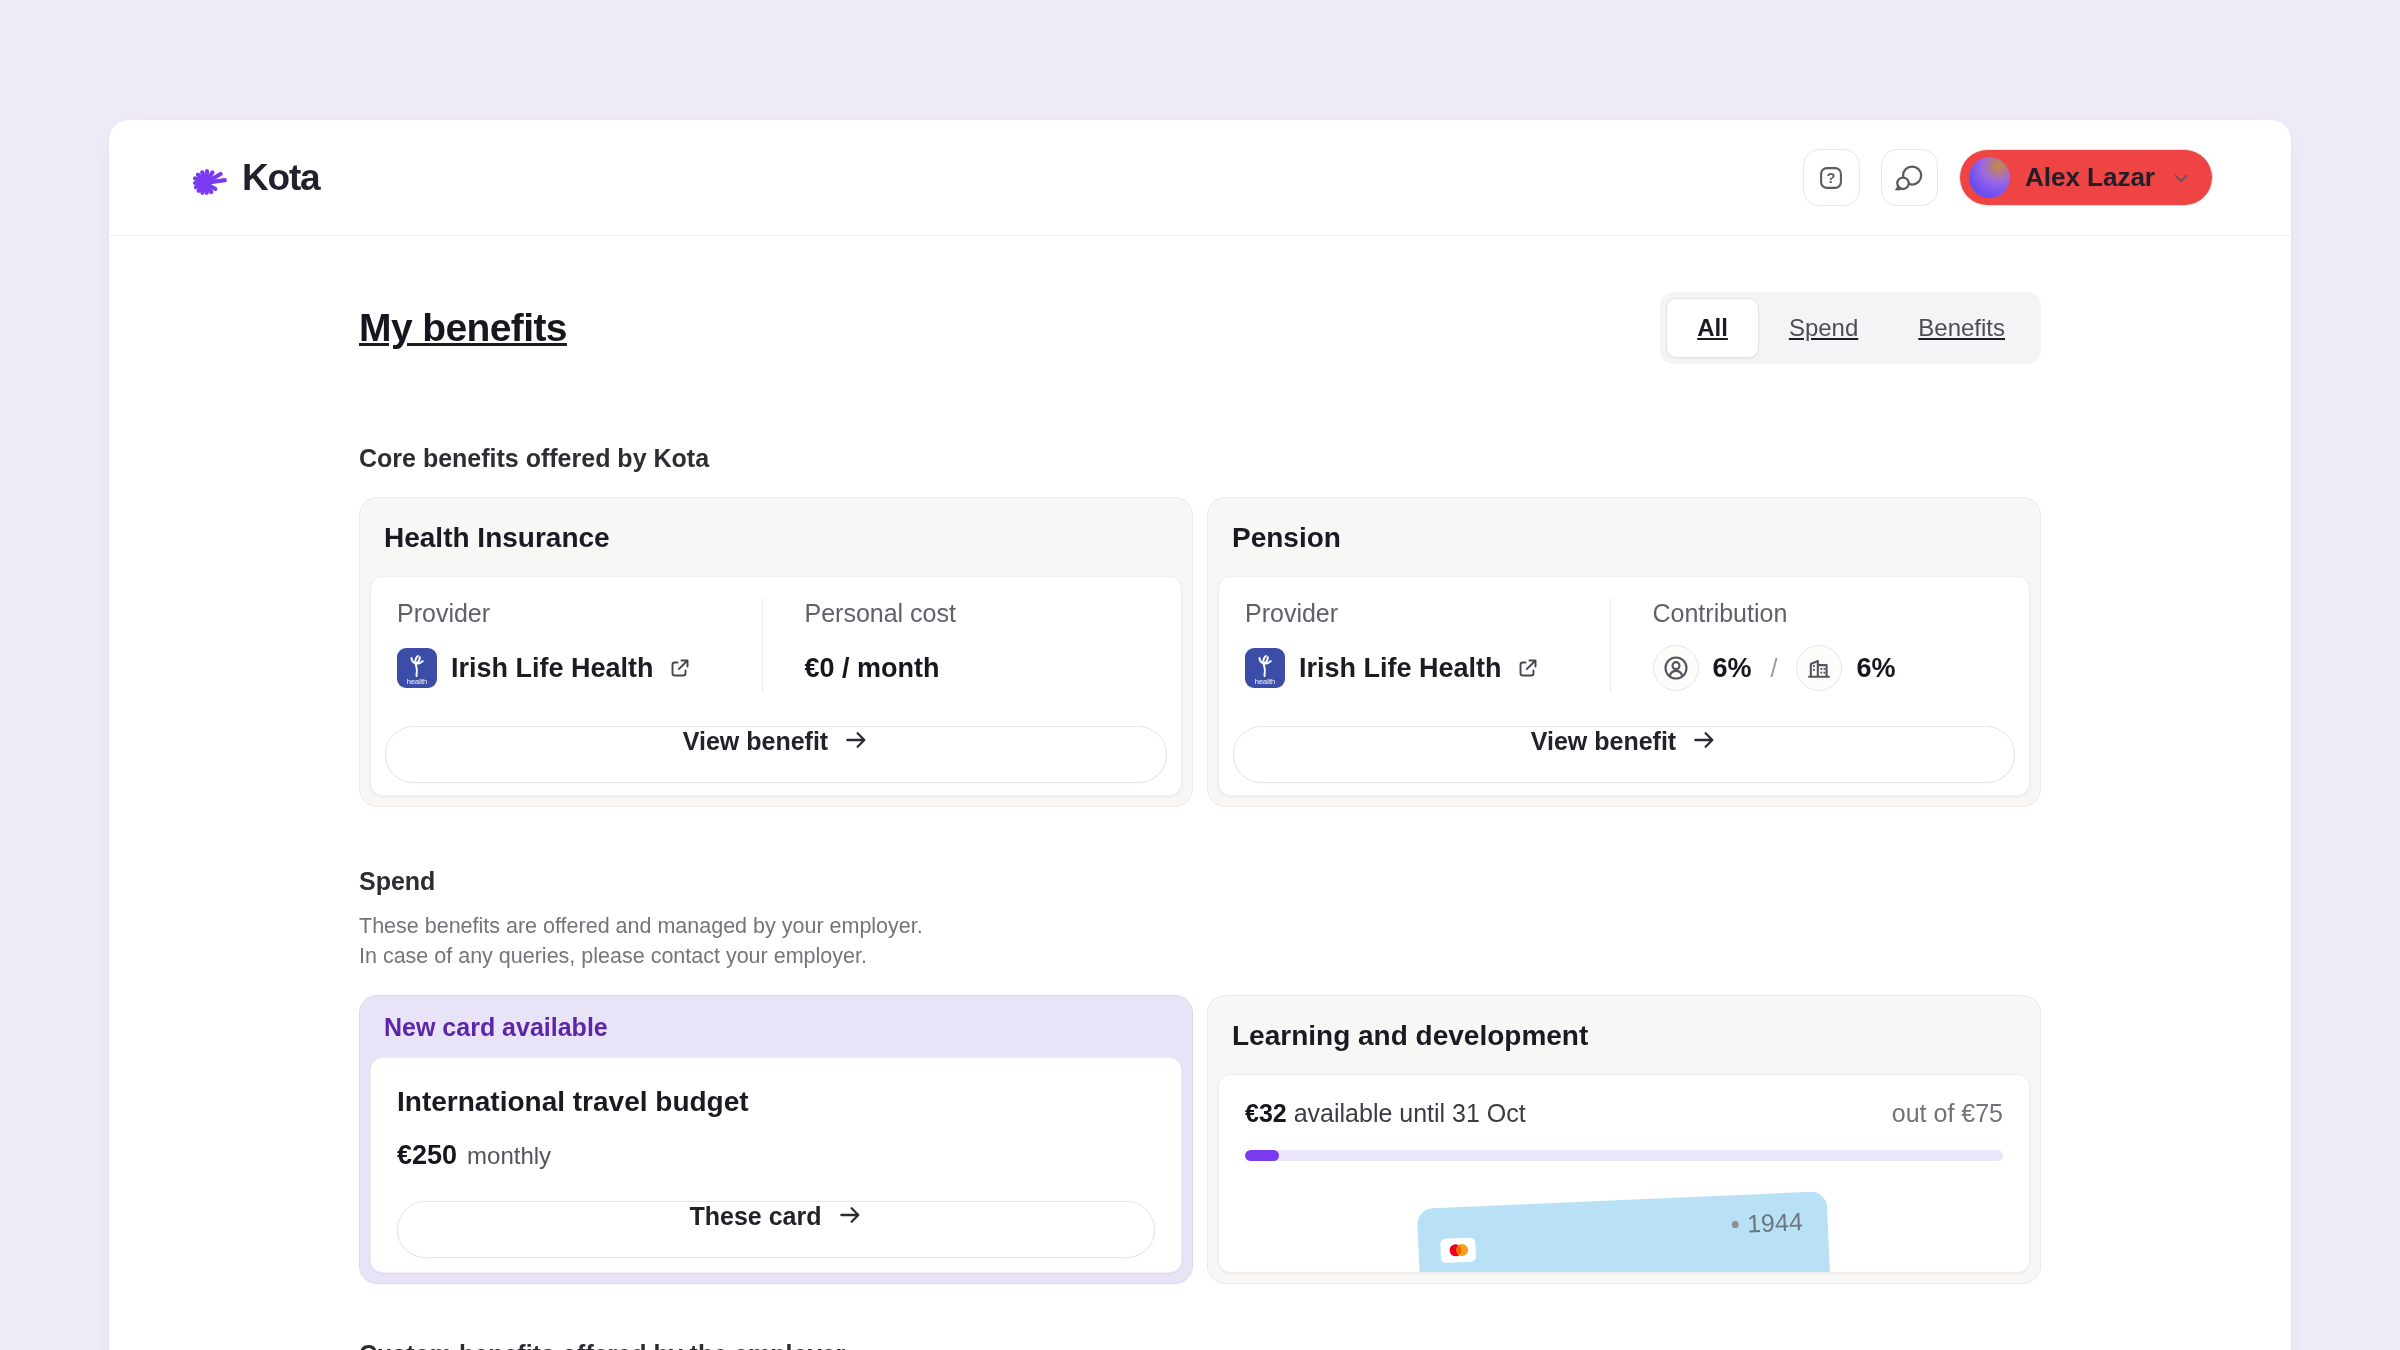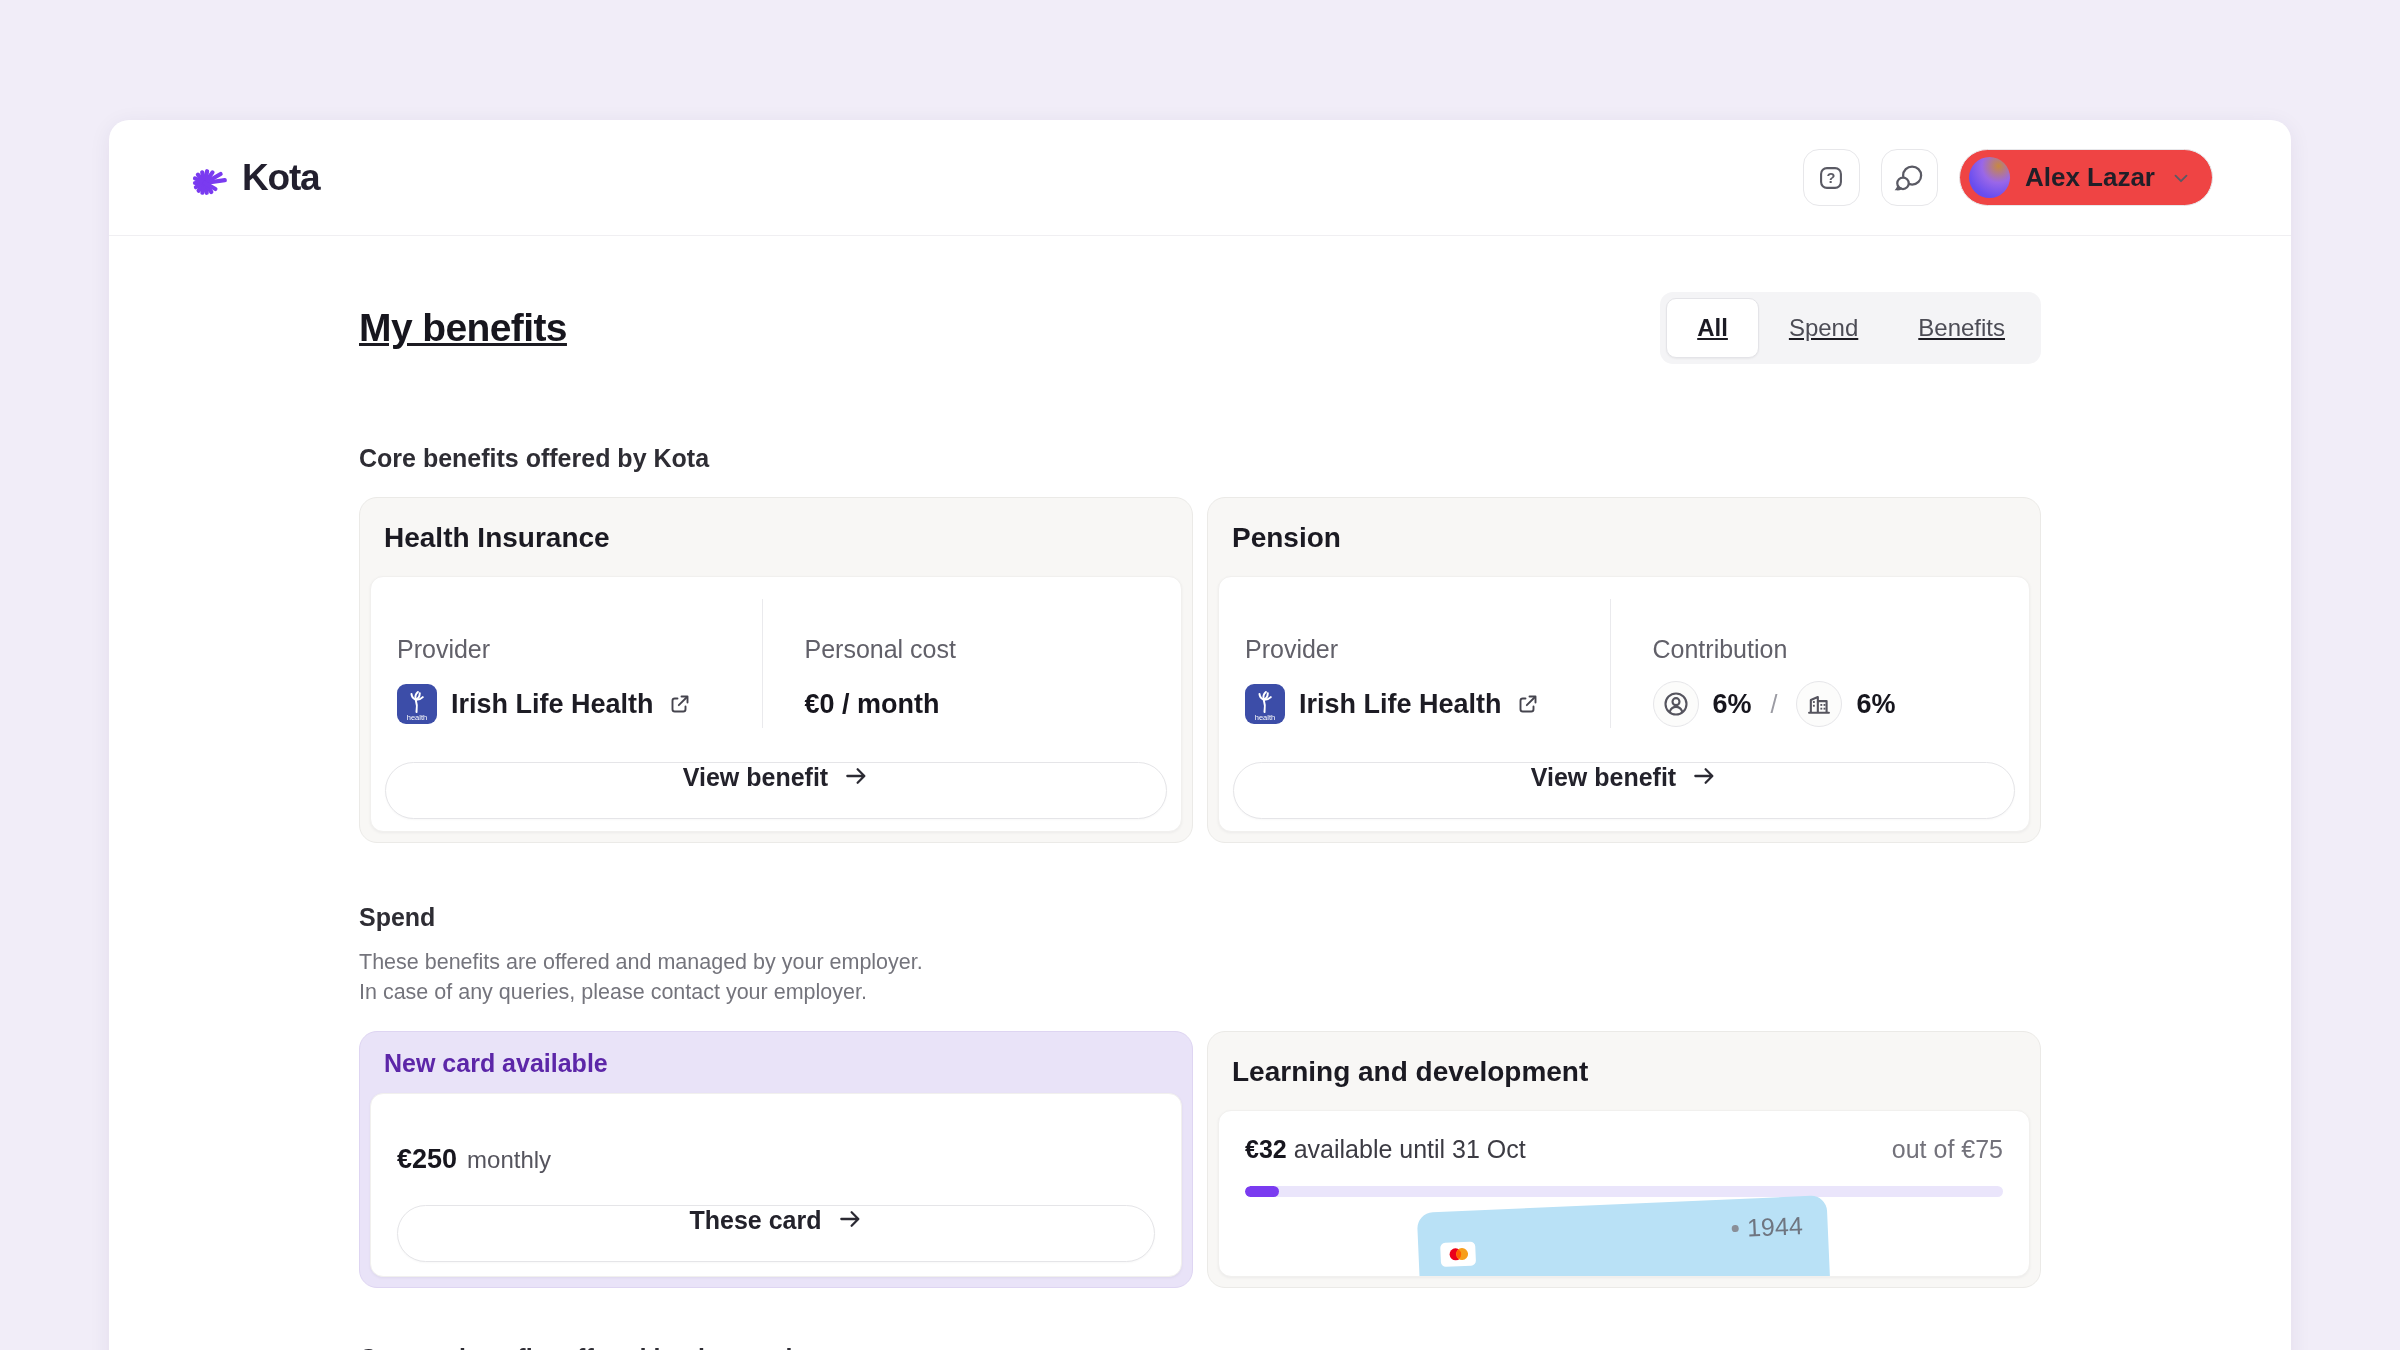"Provider" .field-label { margin-top: 36px -> none }
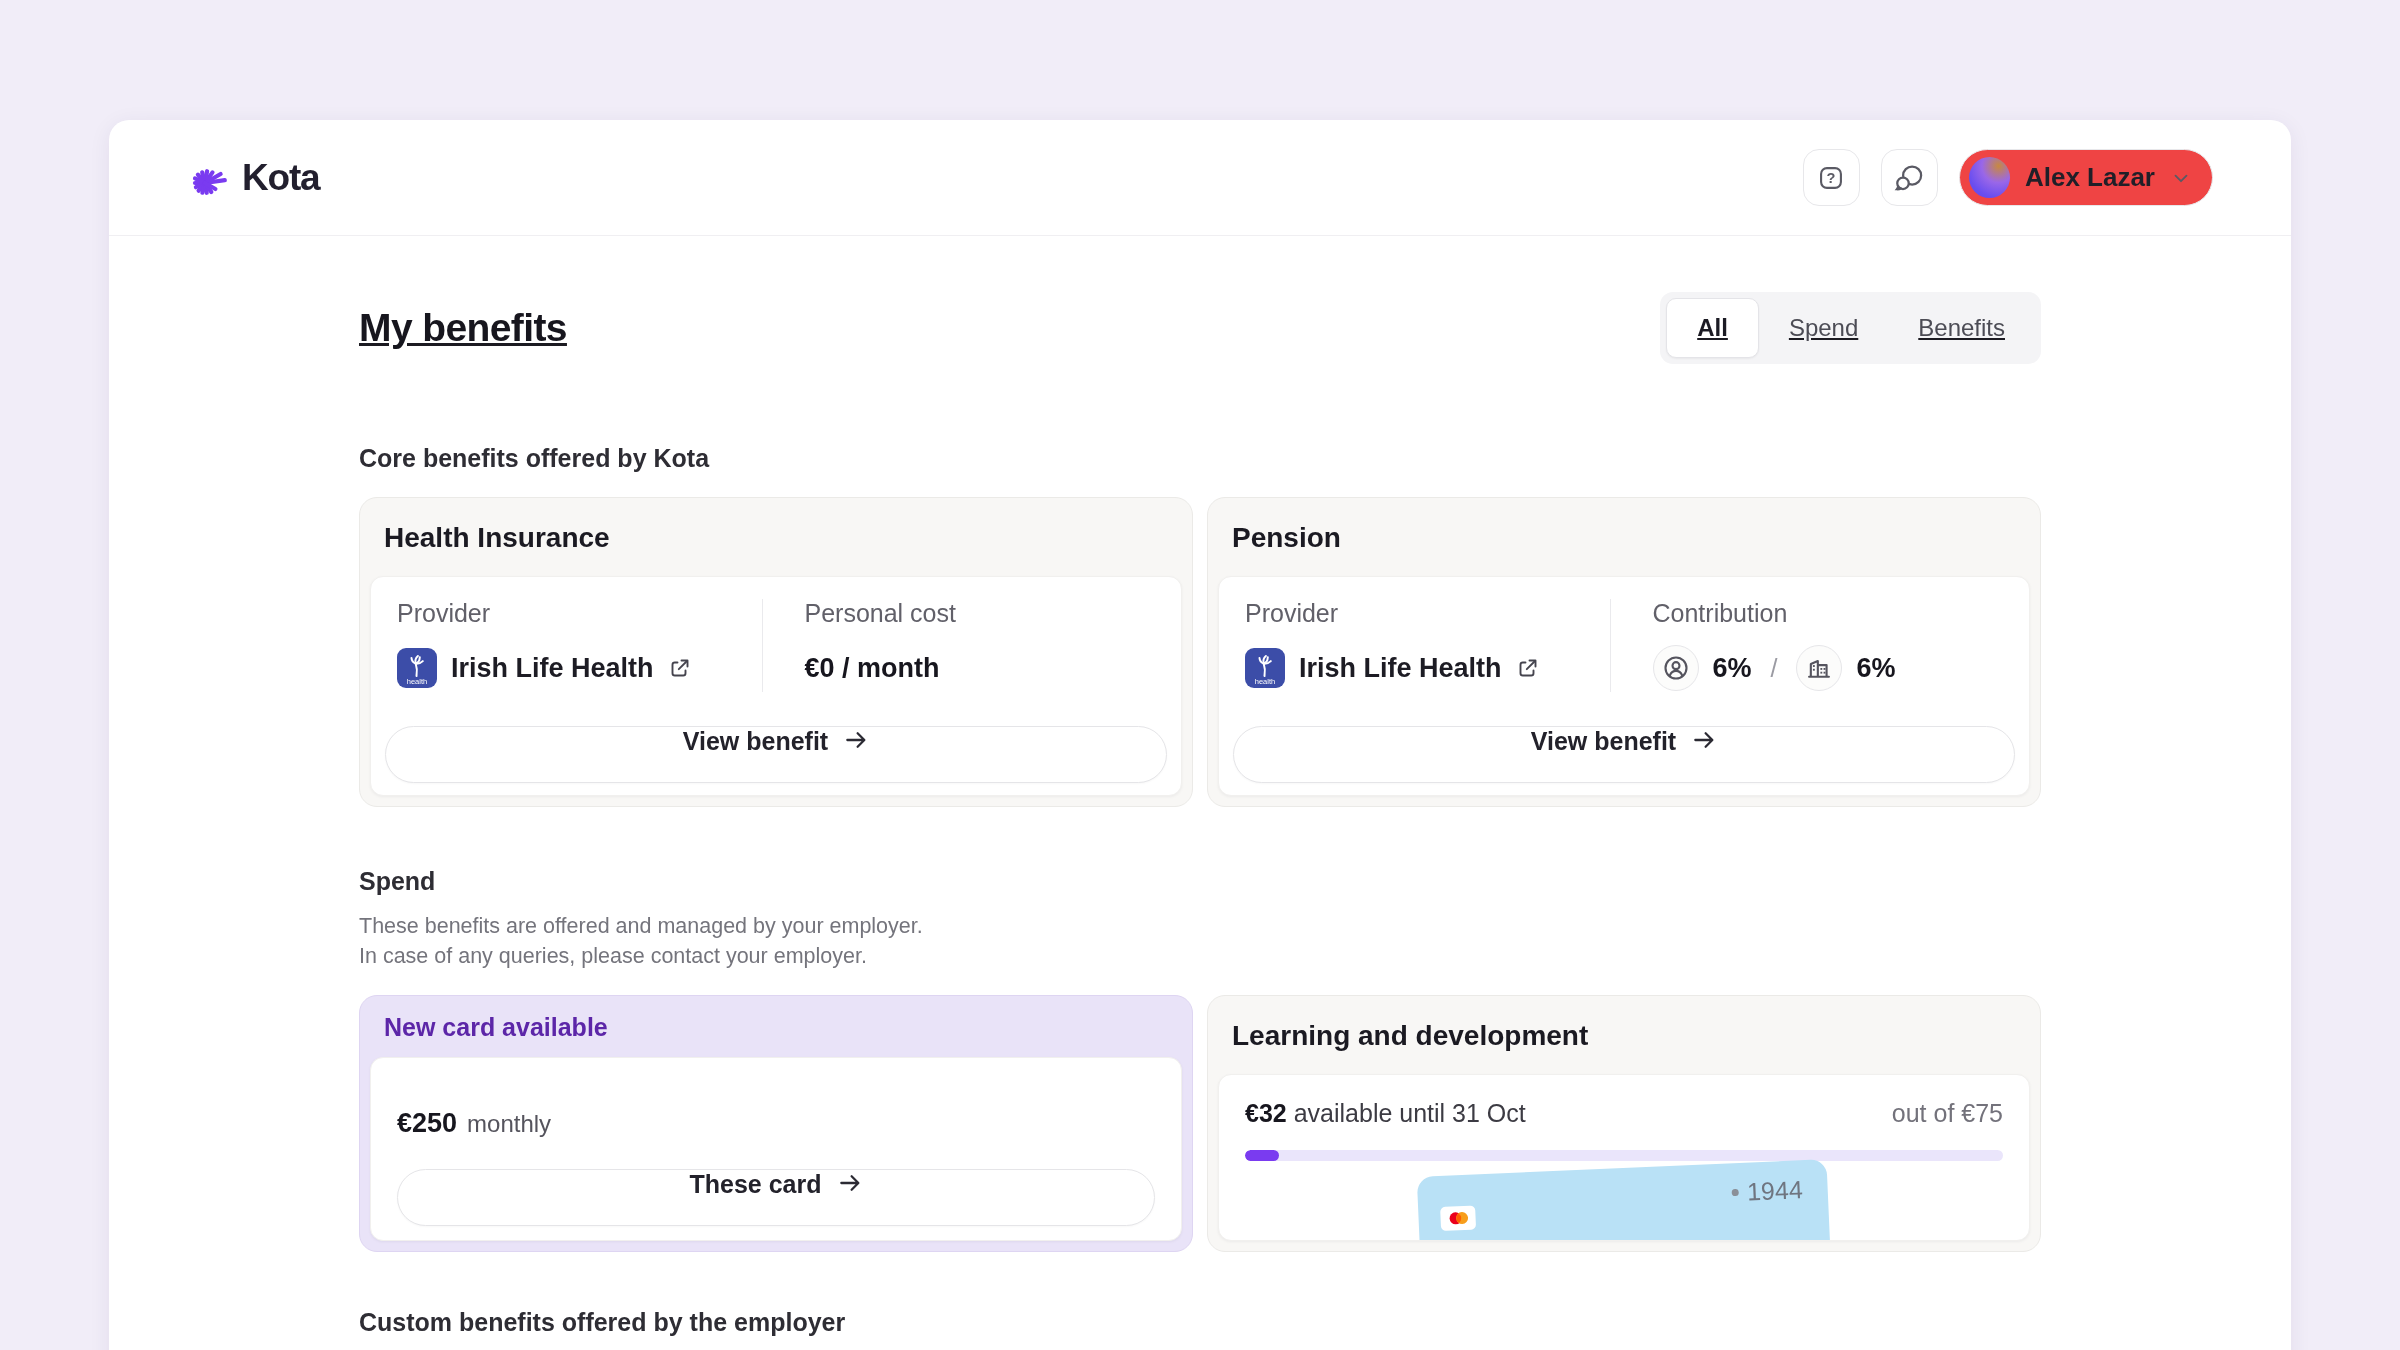"International travel budget" div.travel-title { html: none -> <div>International travel budget</div> }
